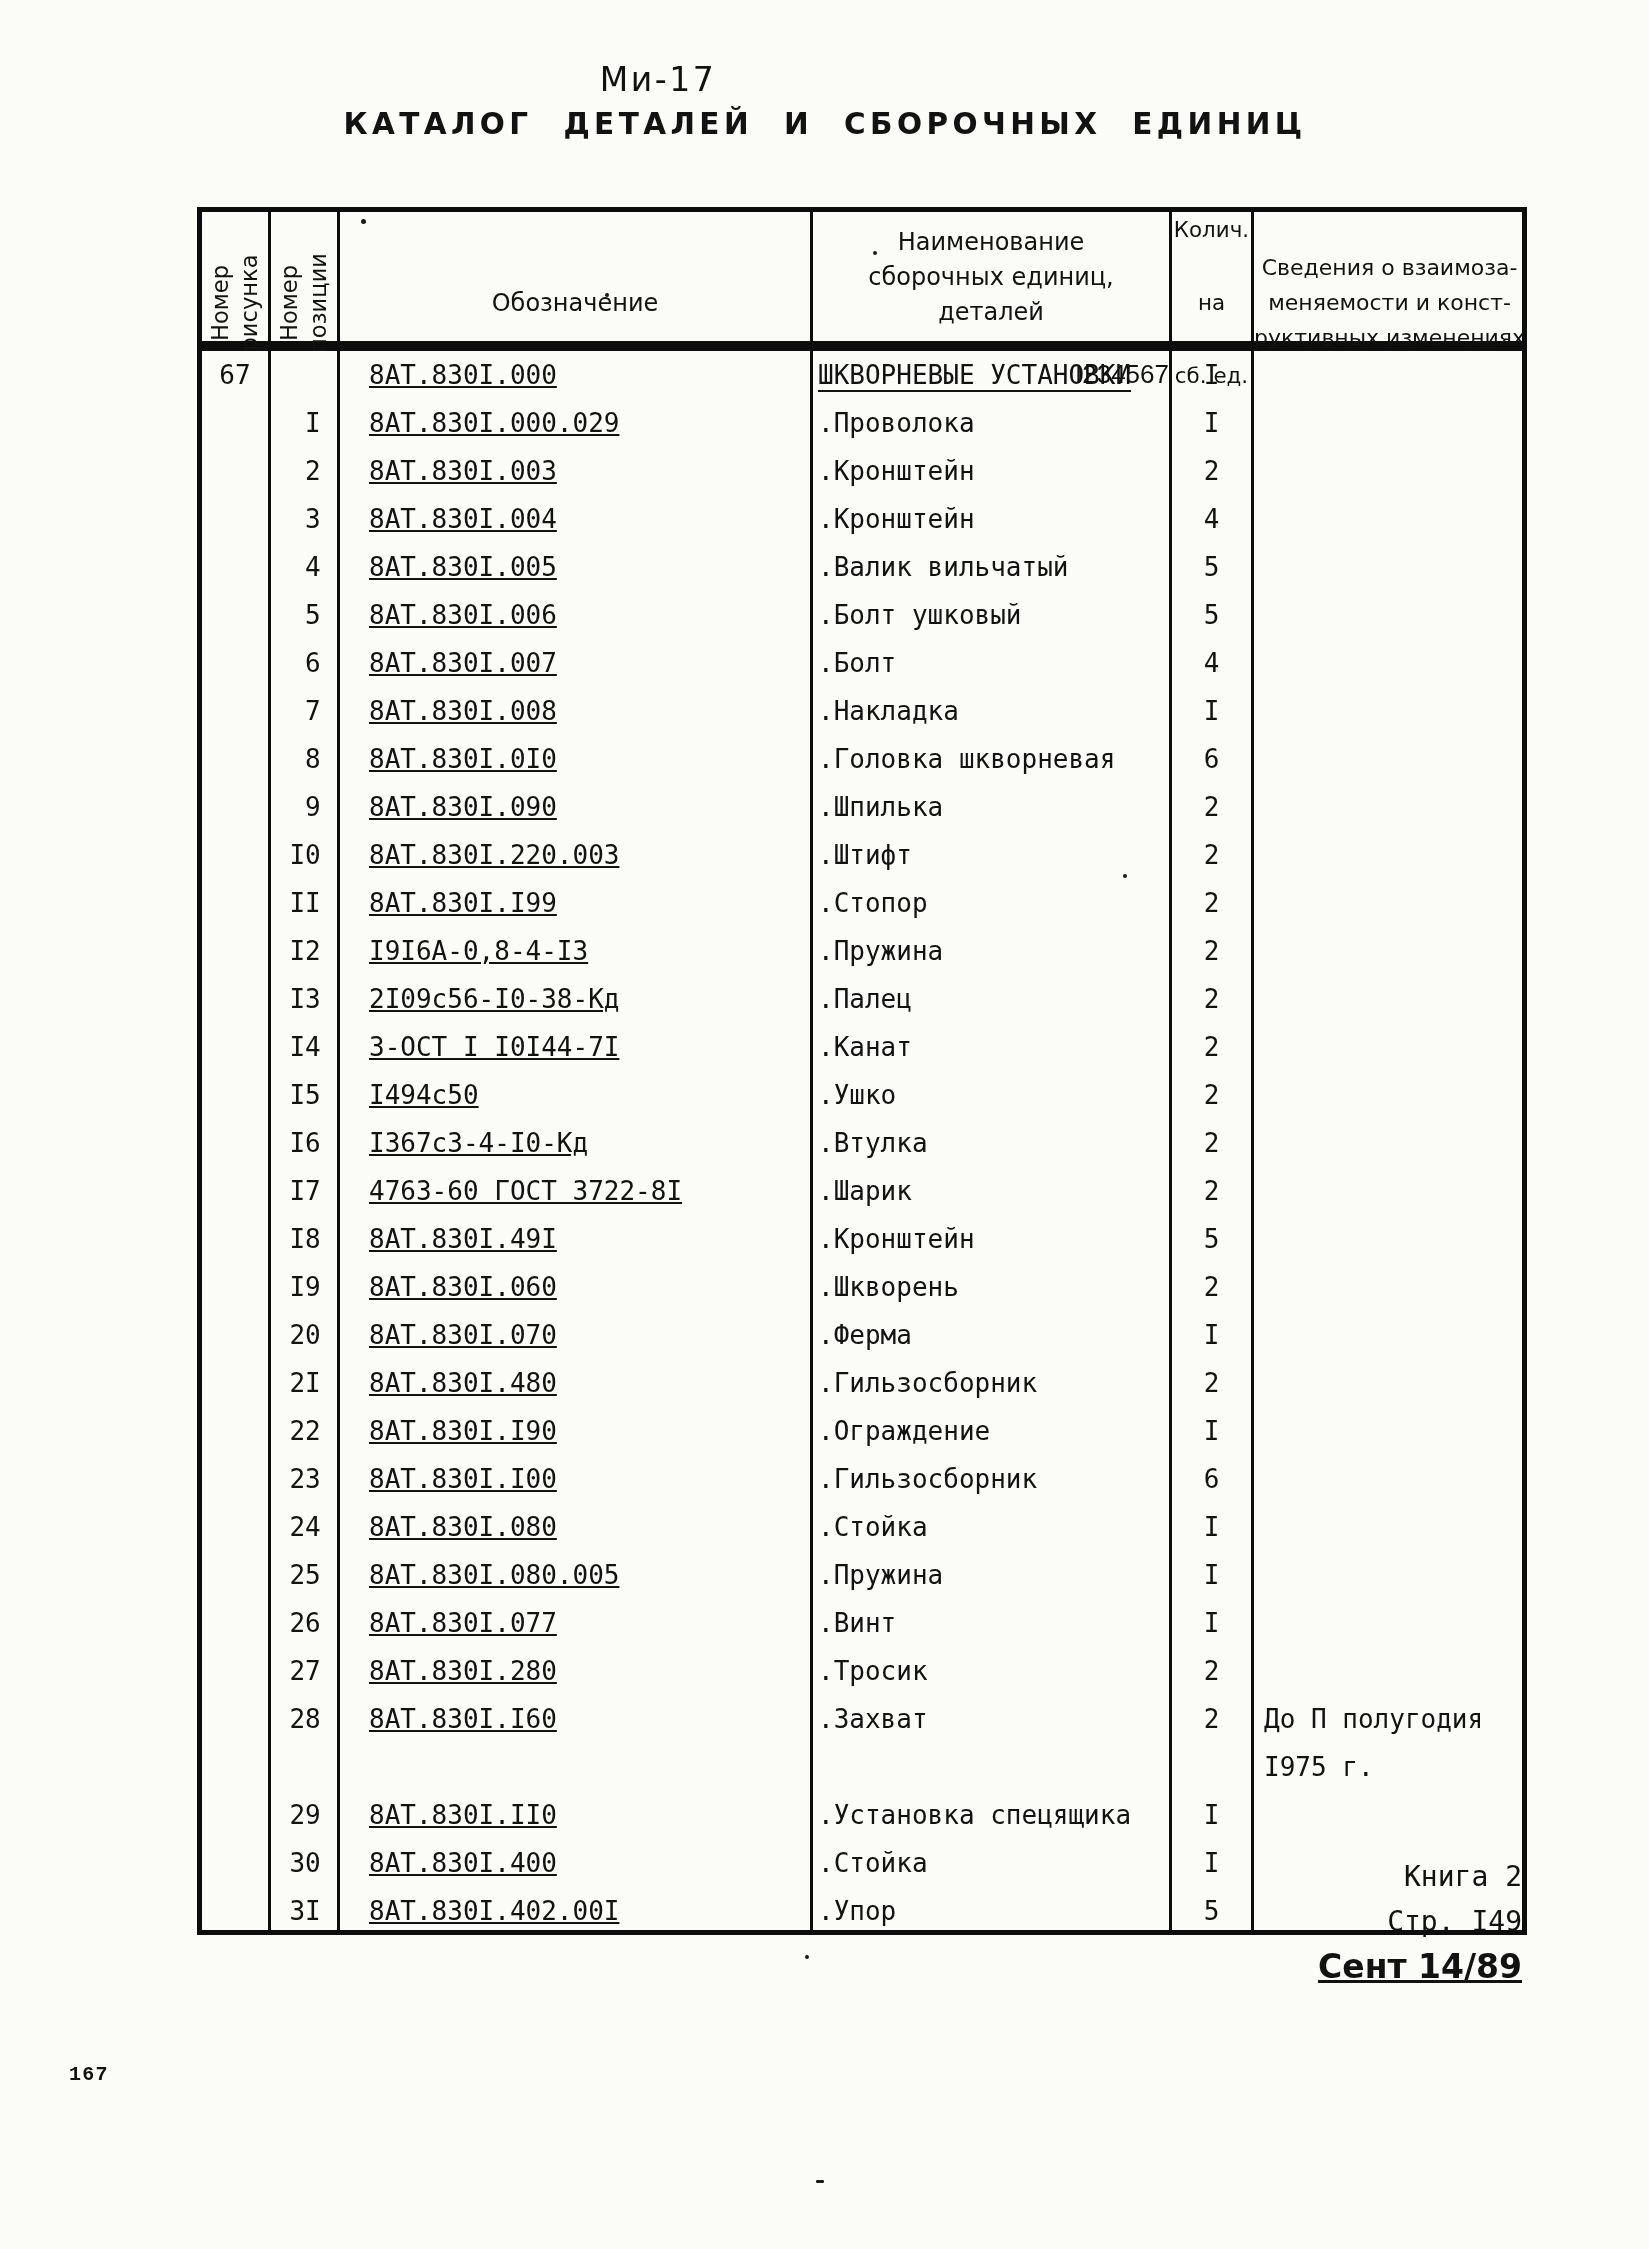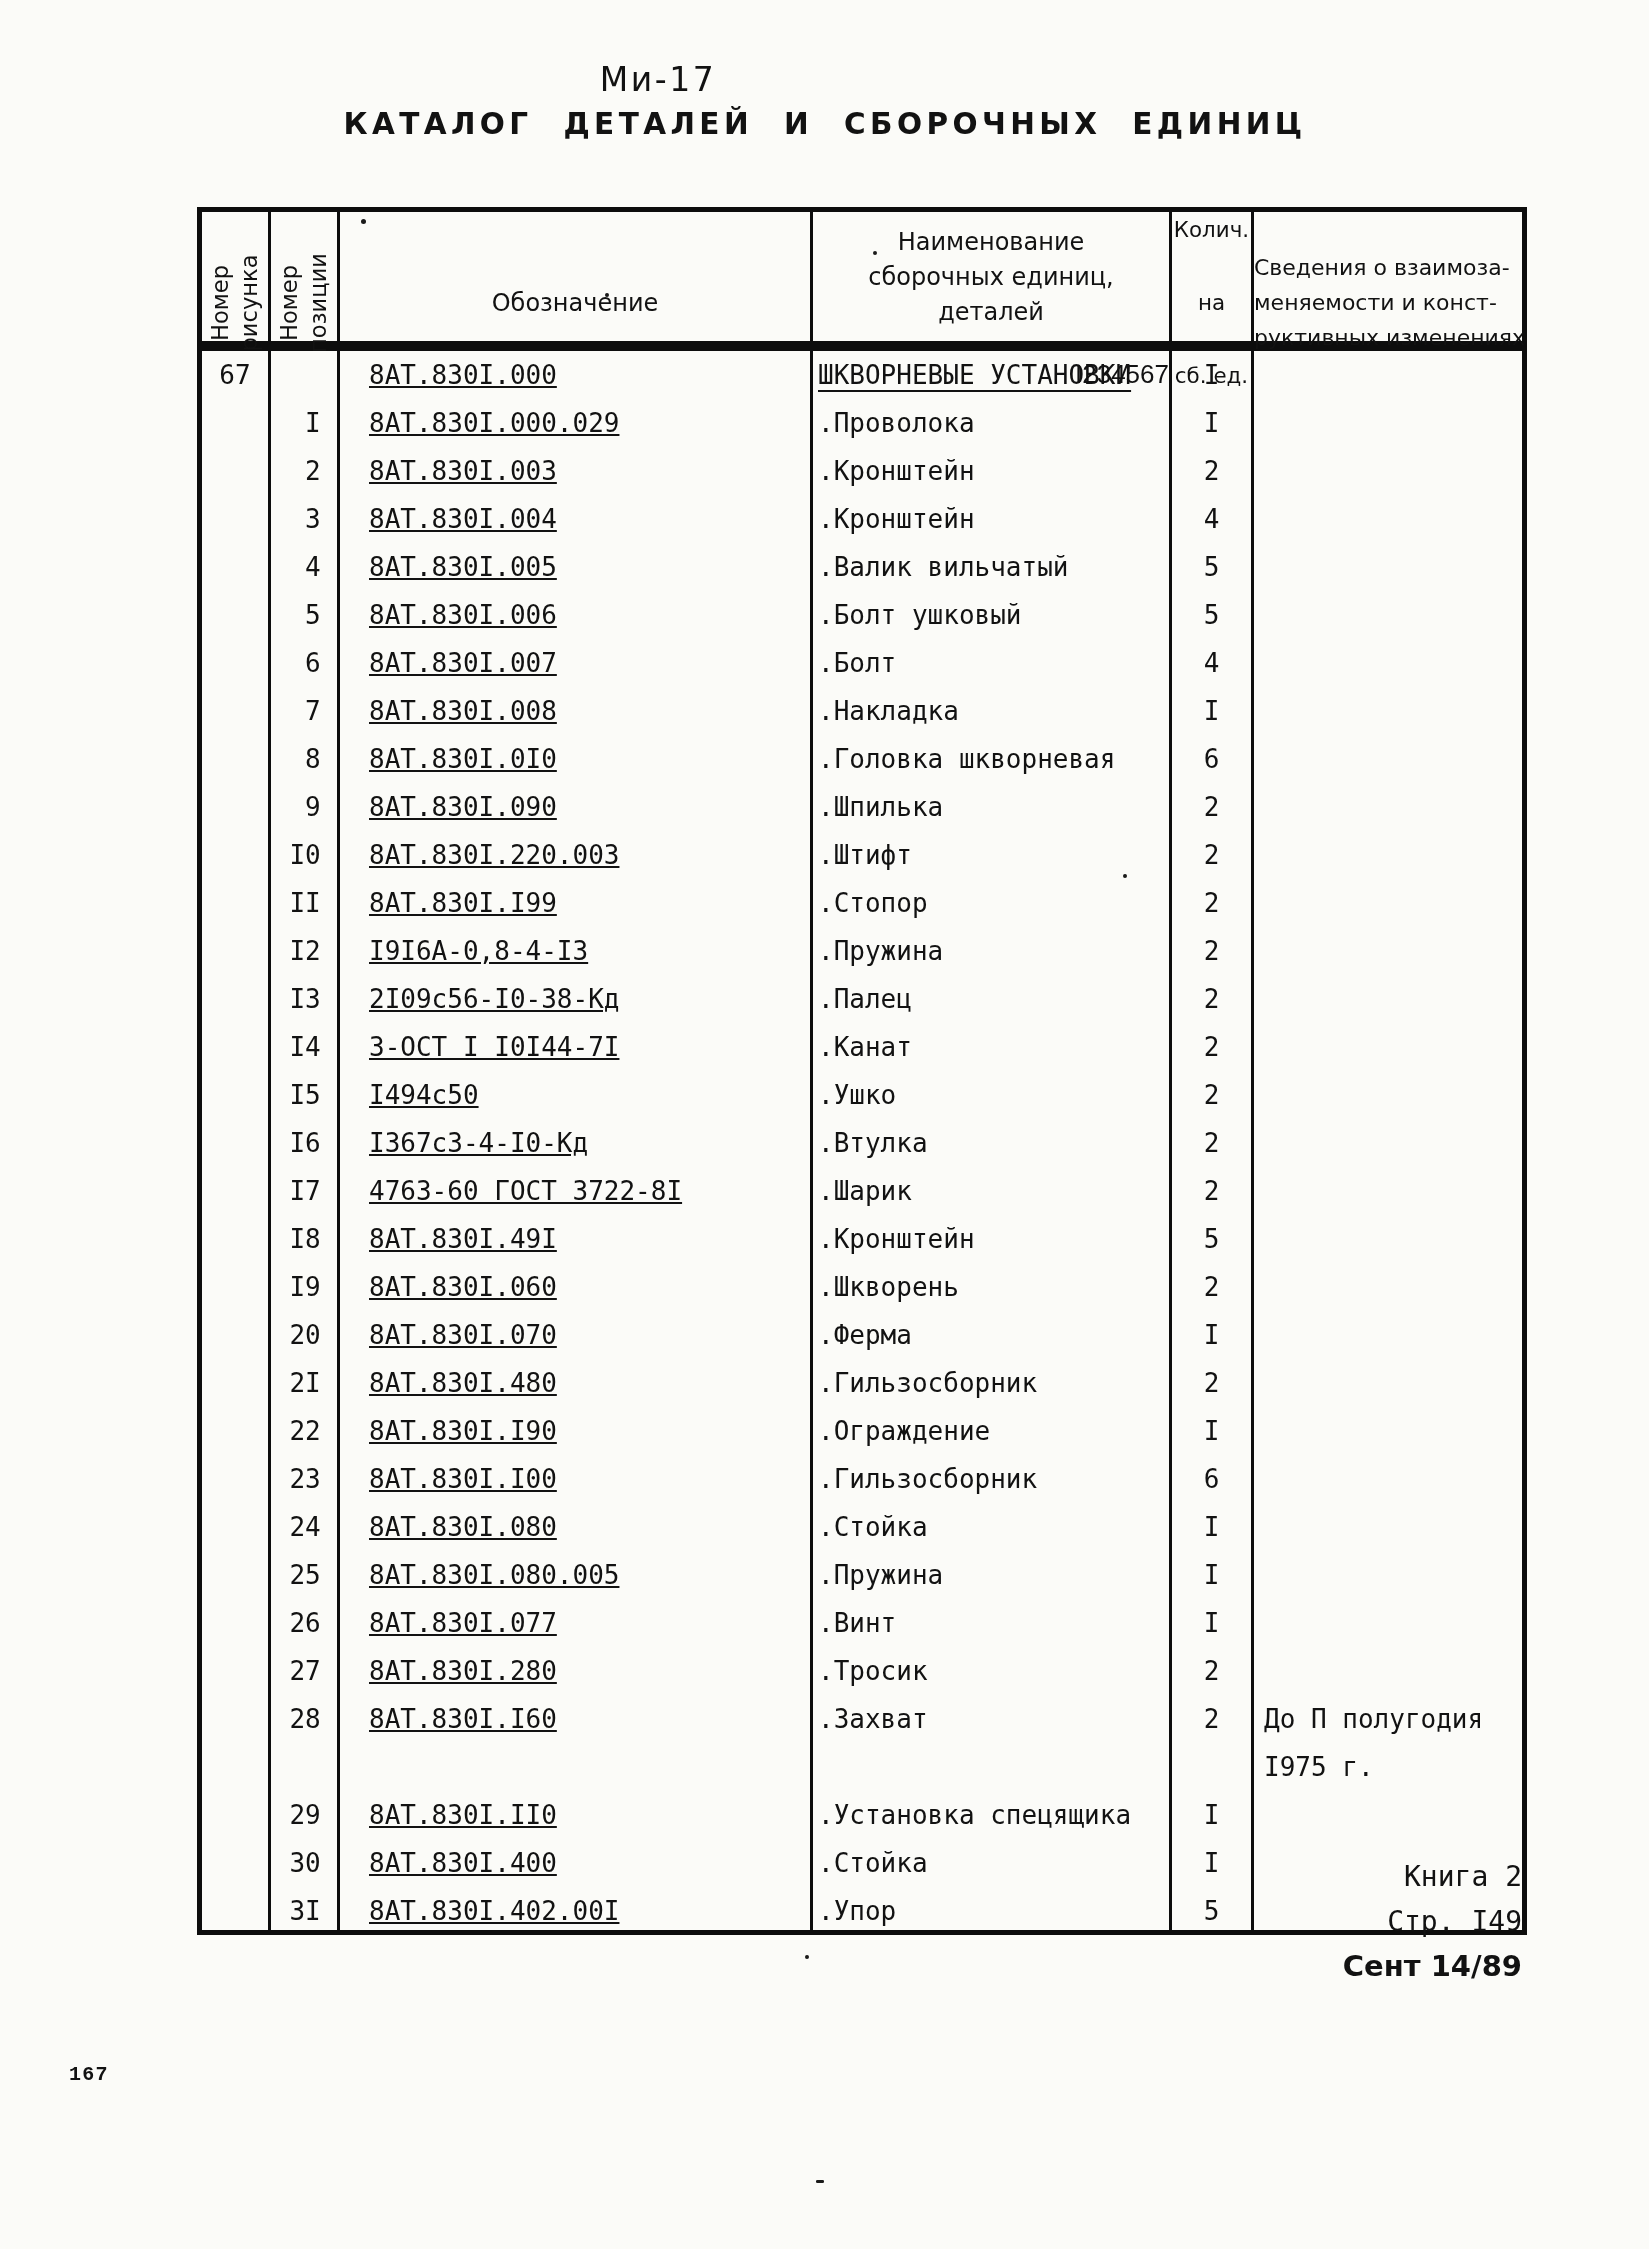"Сведения о взаимоза-" .hc-info { text-align: none -> center }
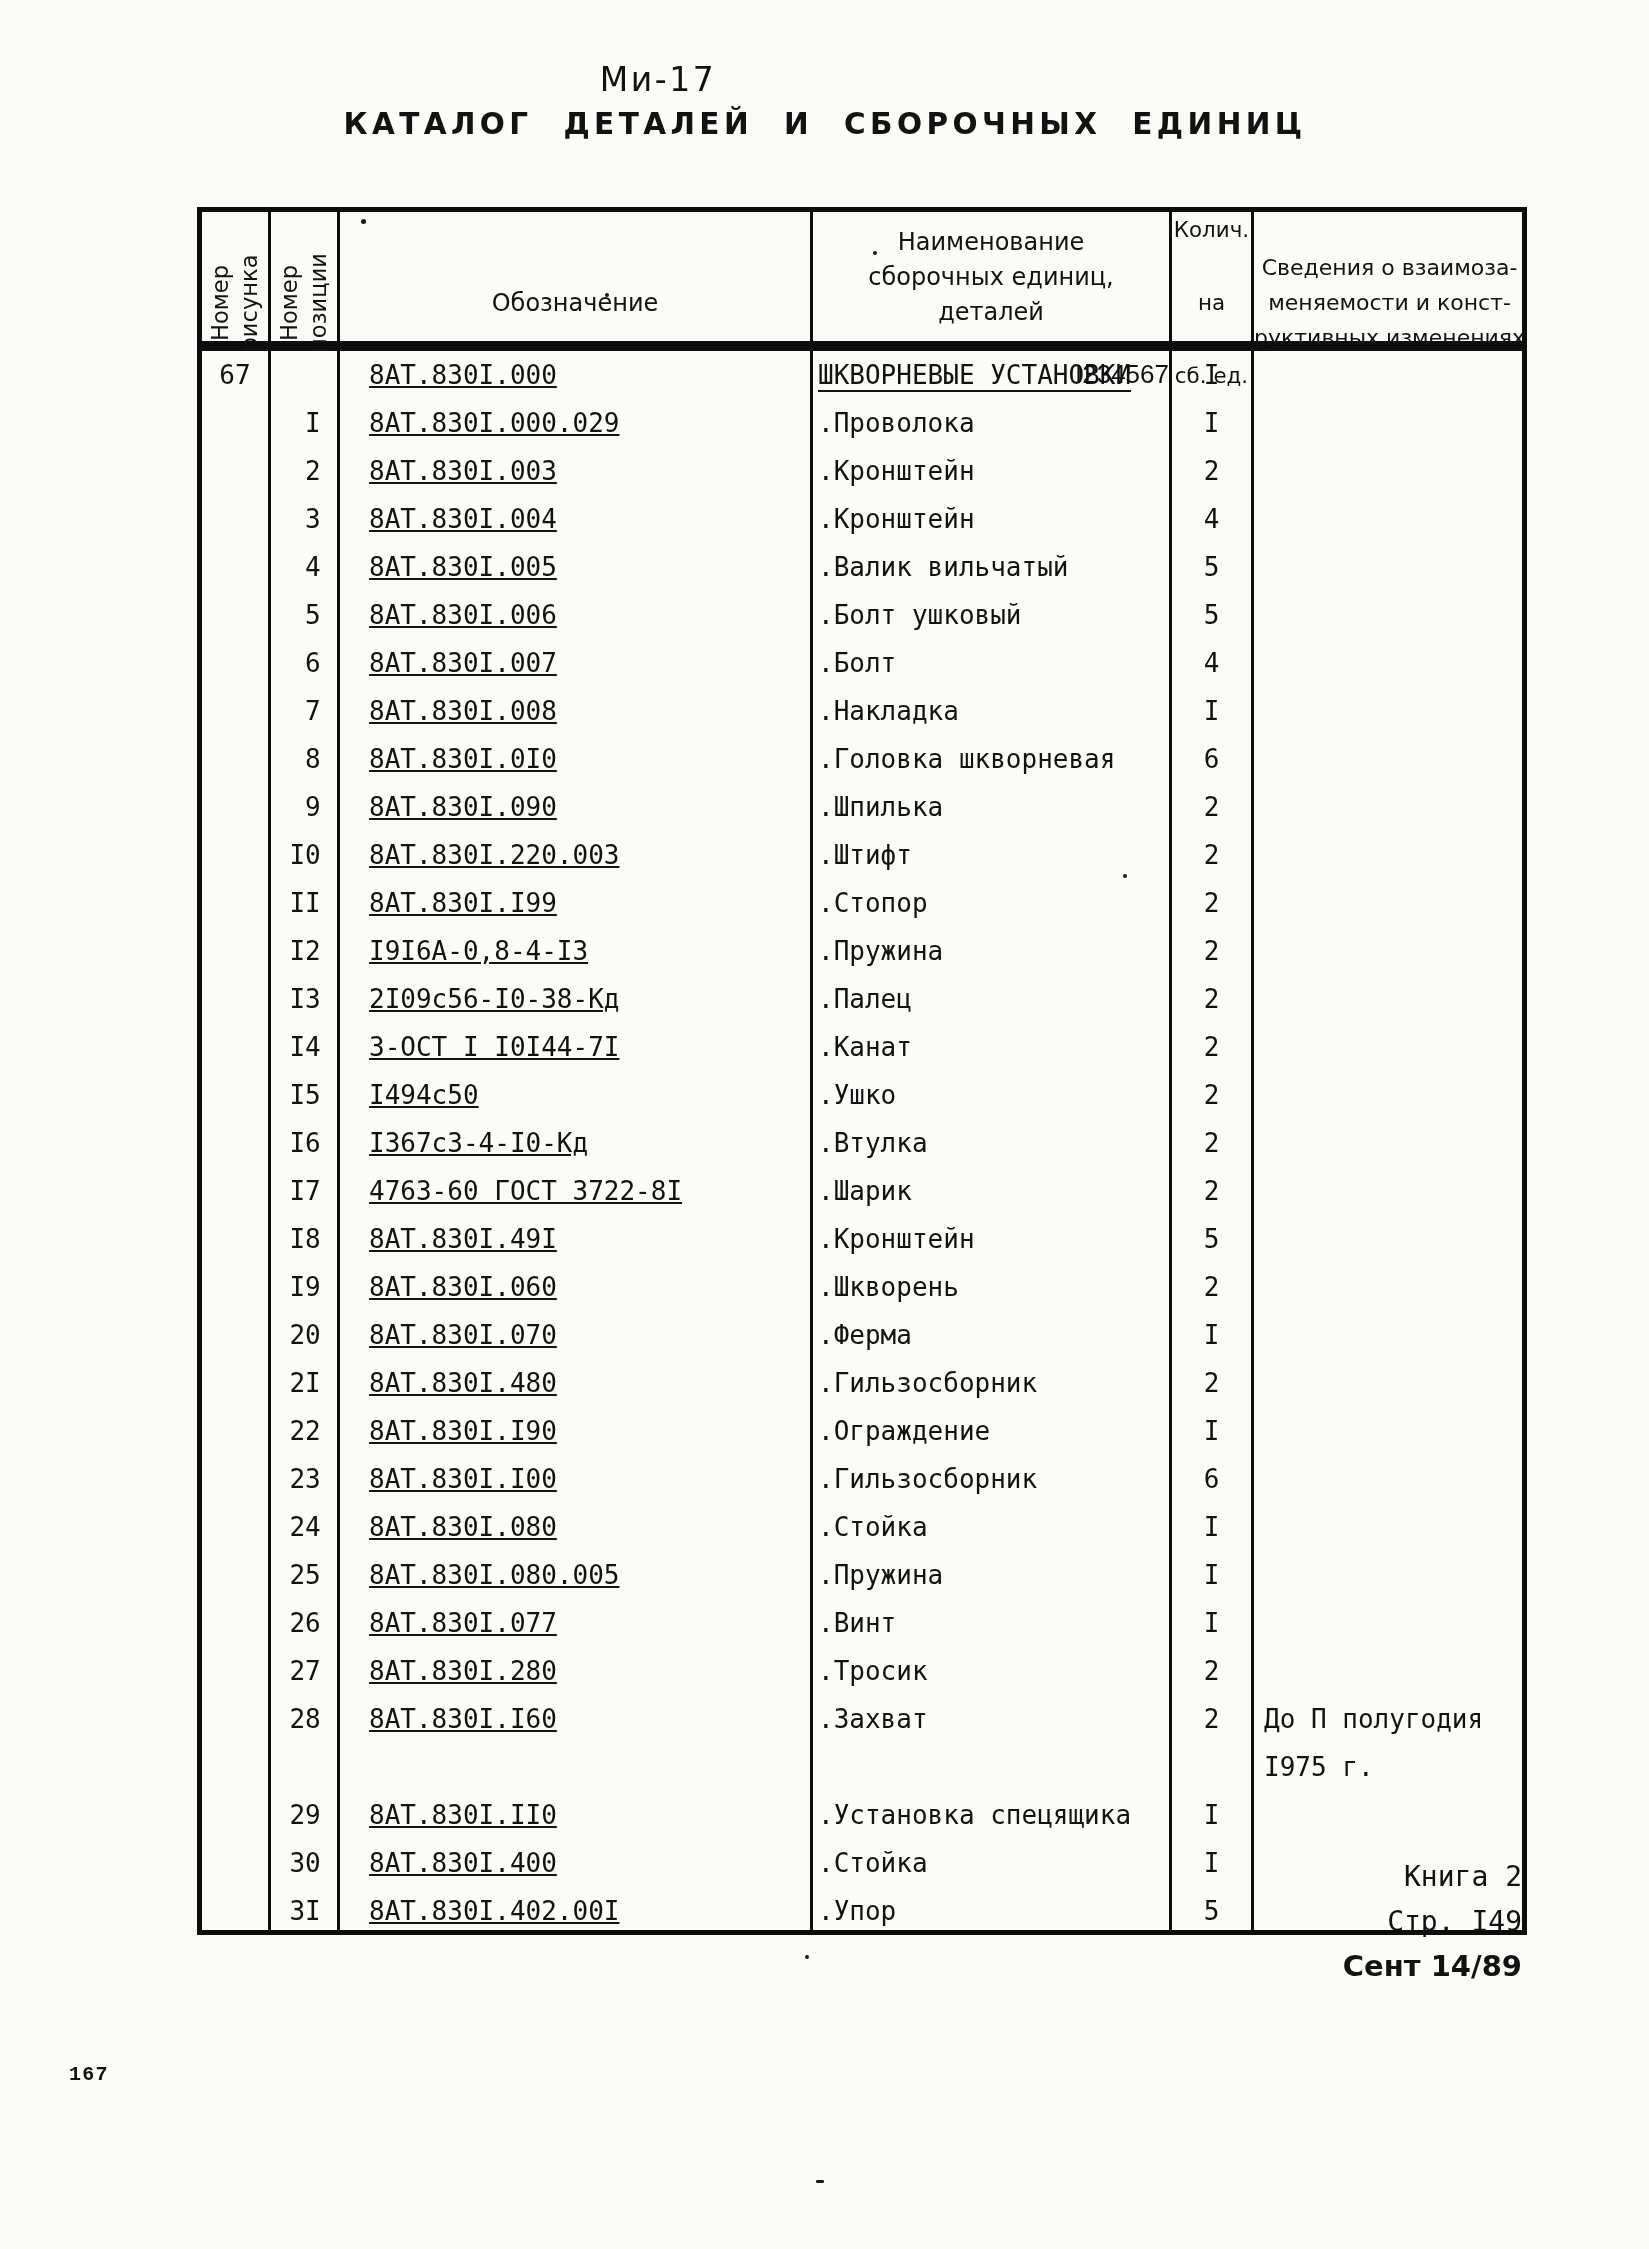"Сент 14/89" .footer-date { font-size: 29px -> 33px; text-decoration: none -> underline }
